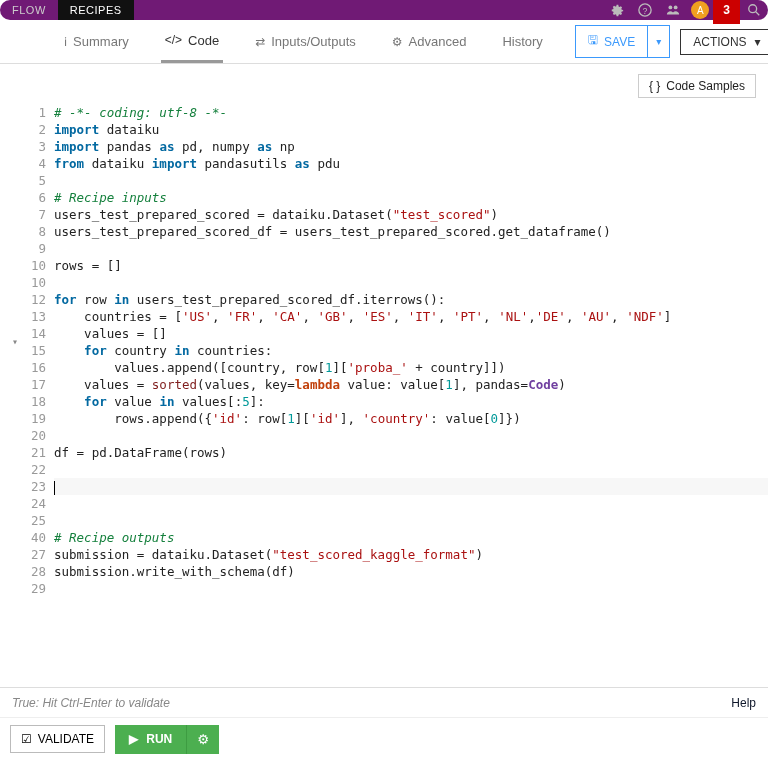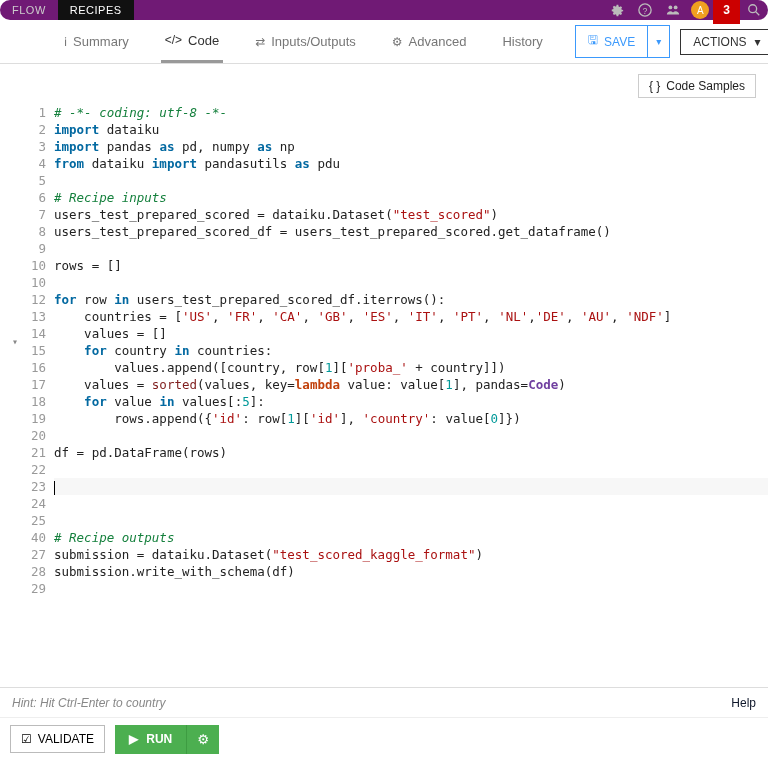"Hint: Hit Ctrl-Enter to country" span { text: Hint: Hit Ctrl-Enter to country -> True: Hit Ctrl-Enter to validate }
